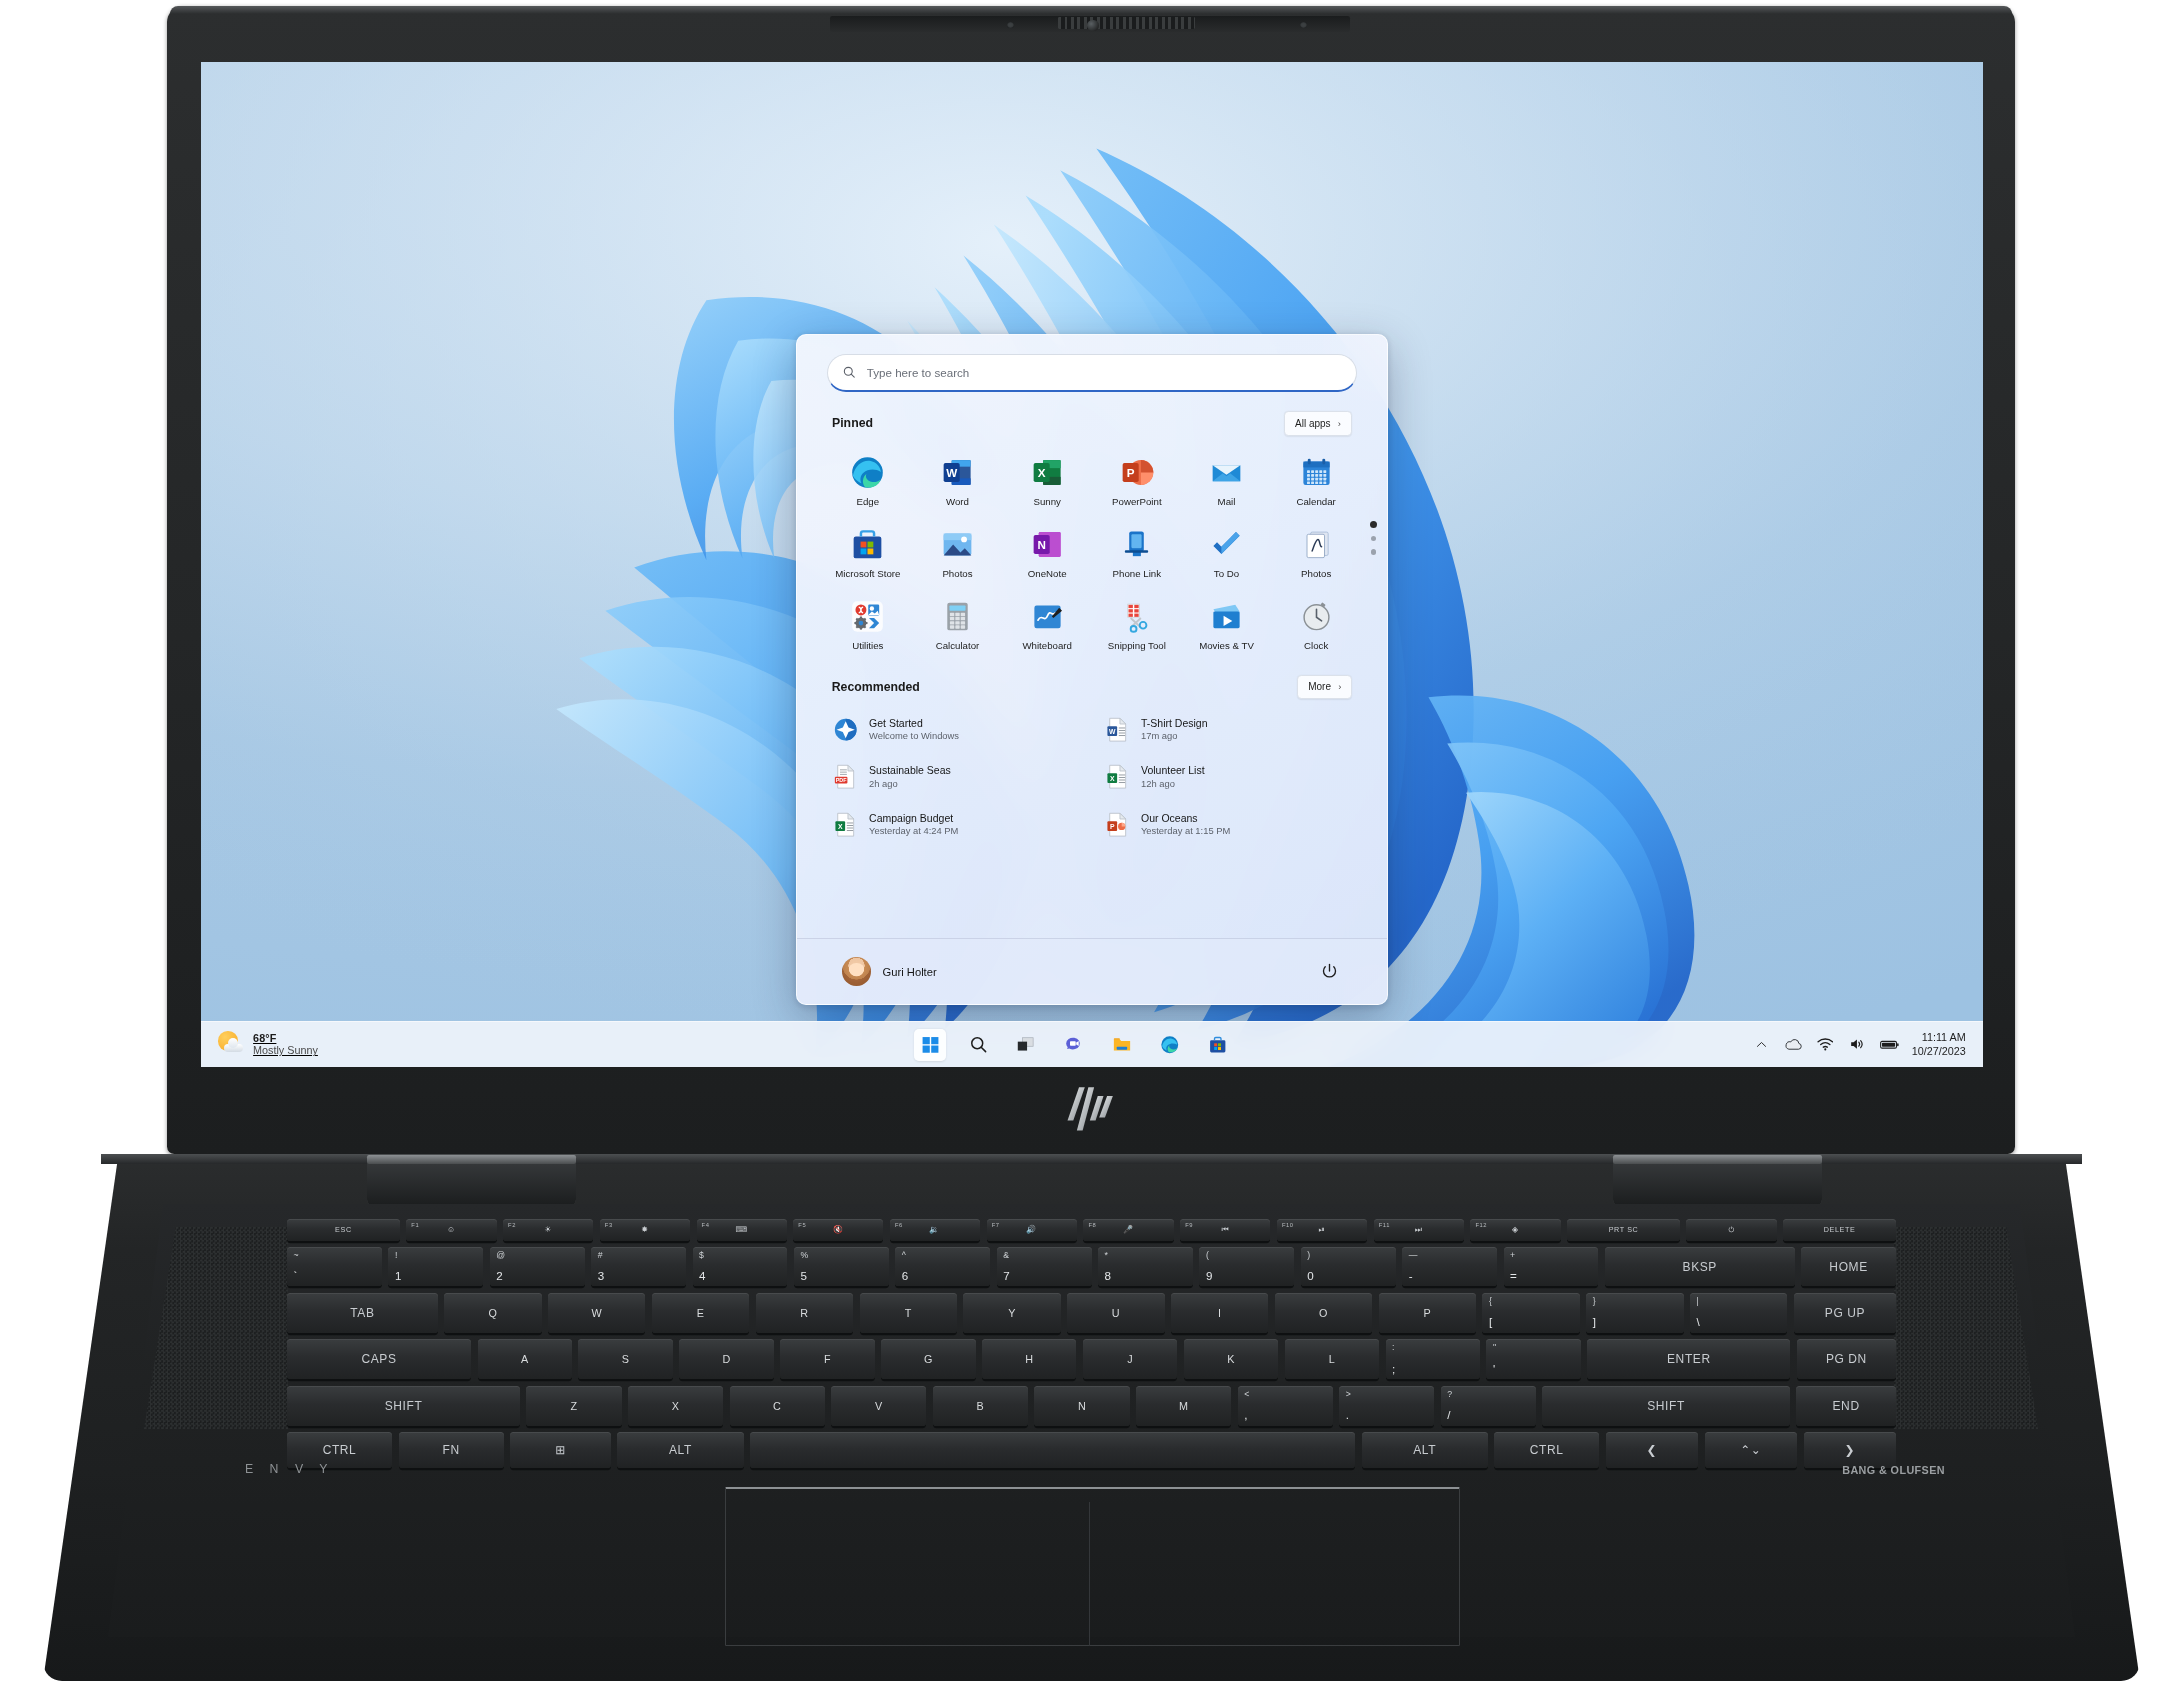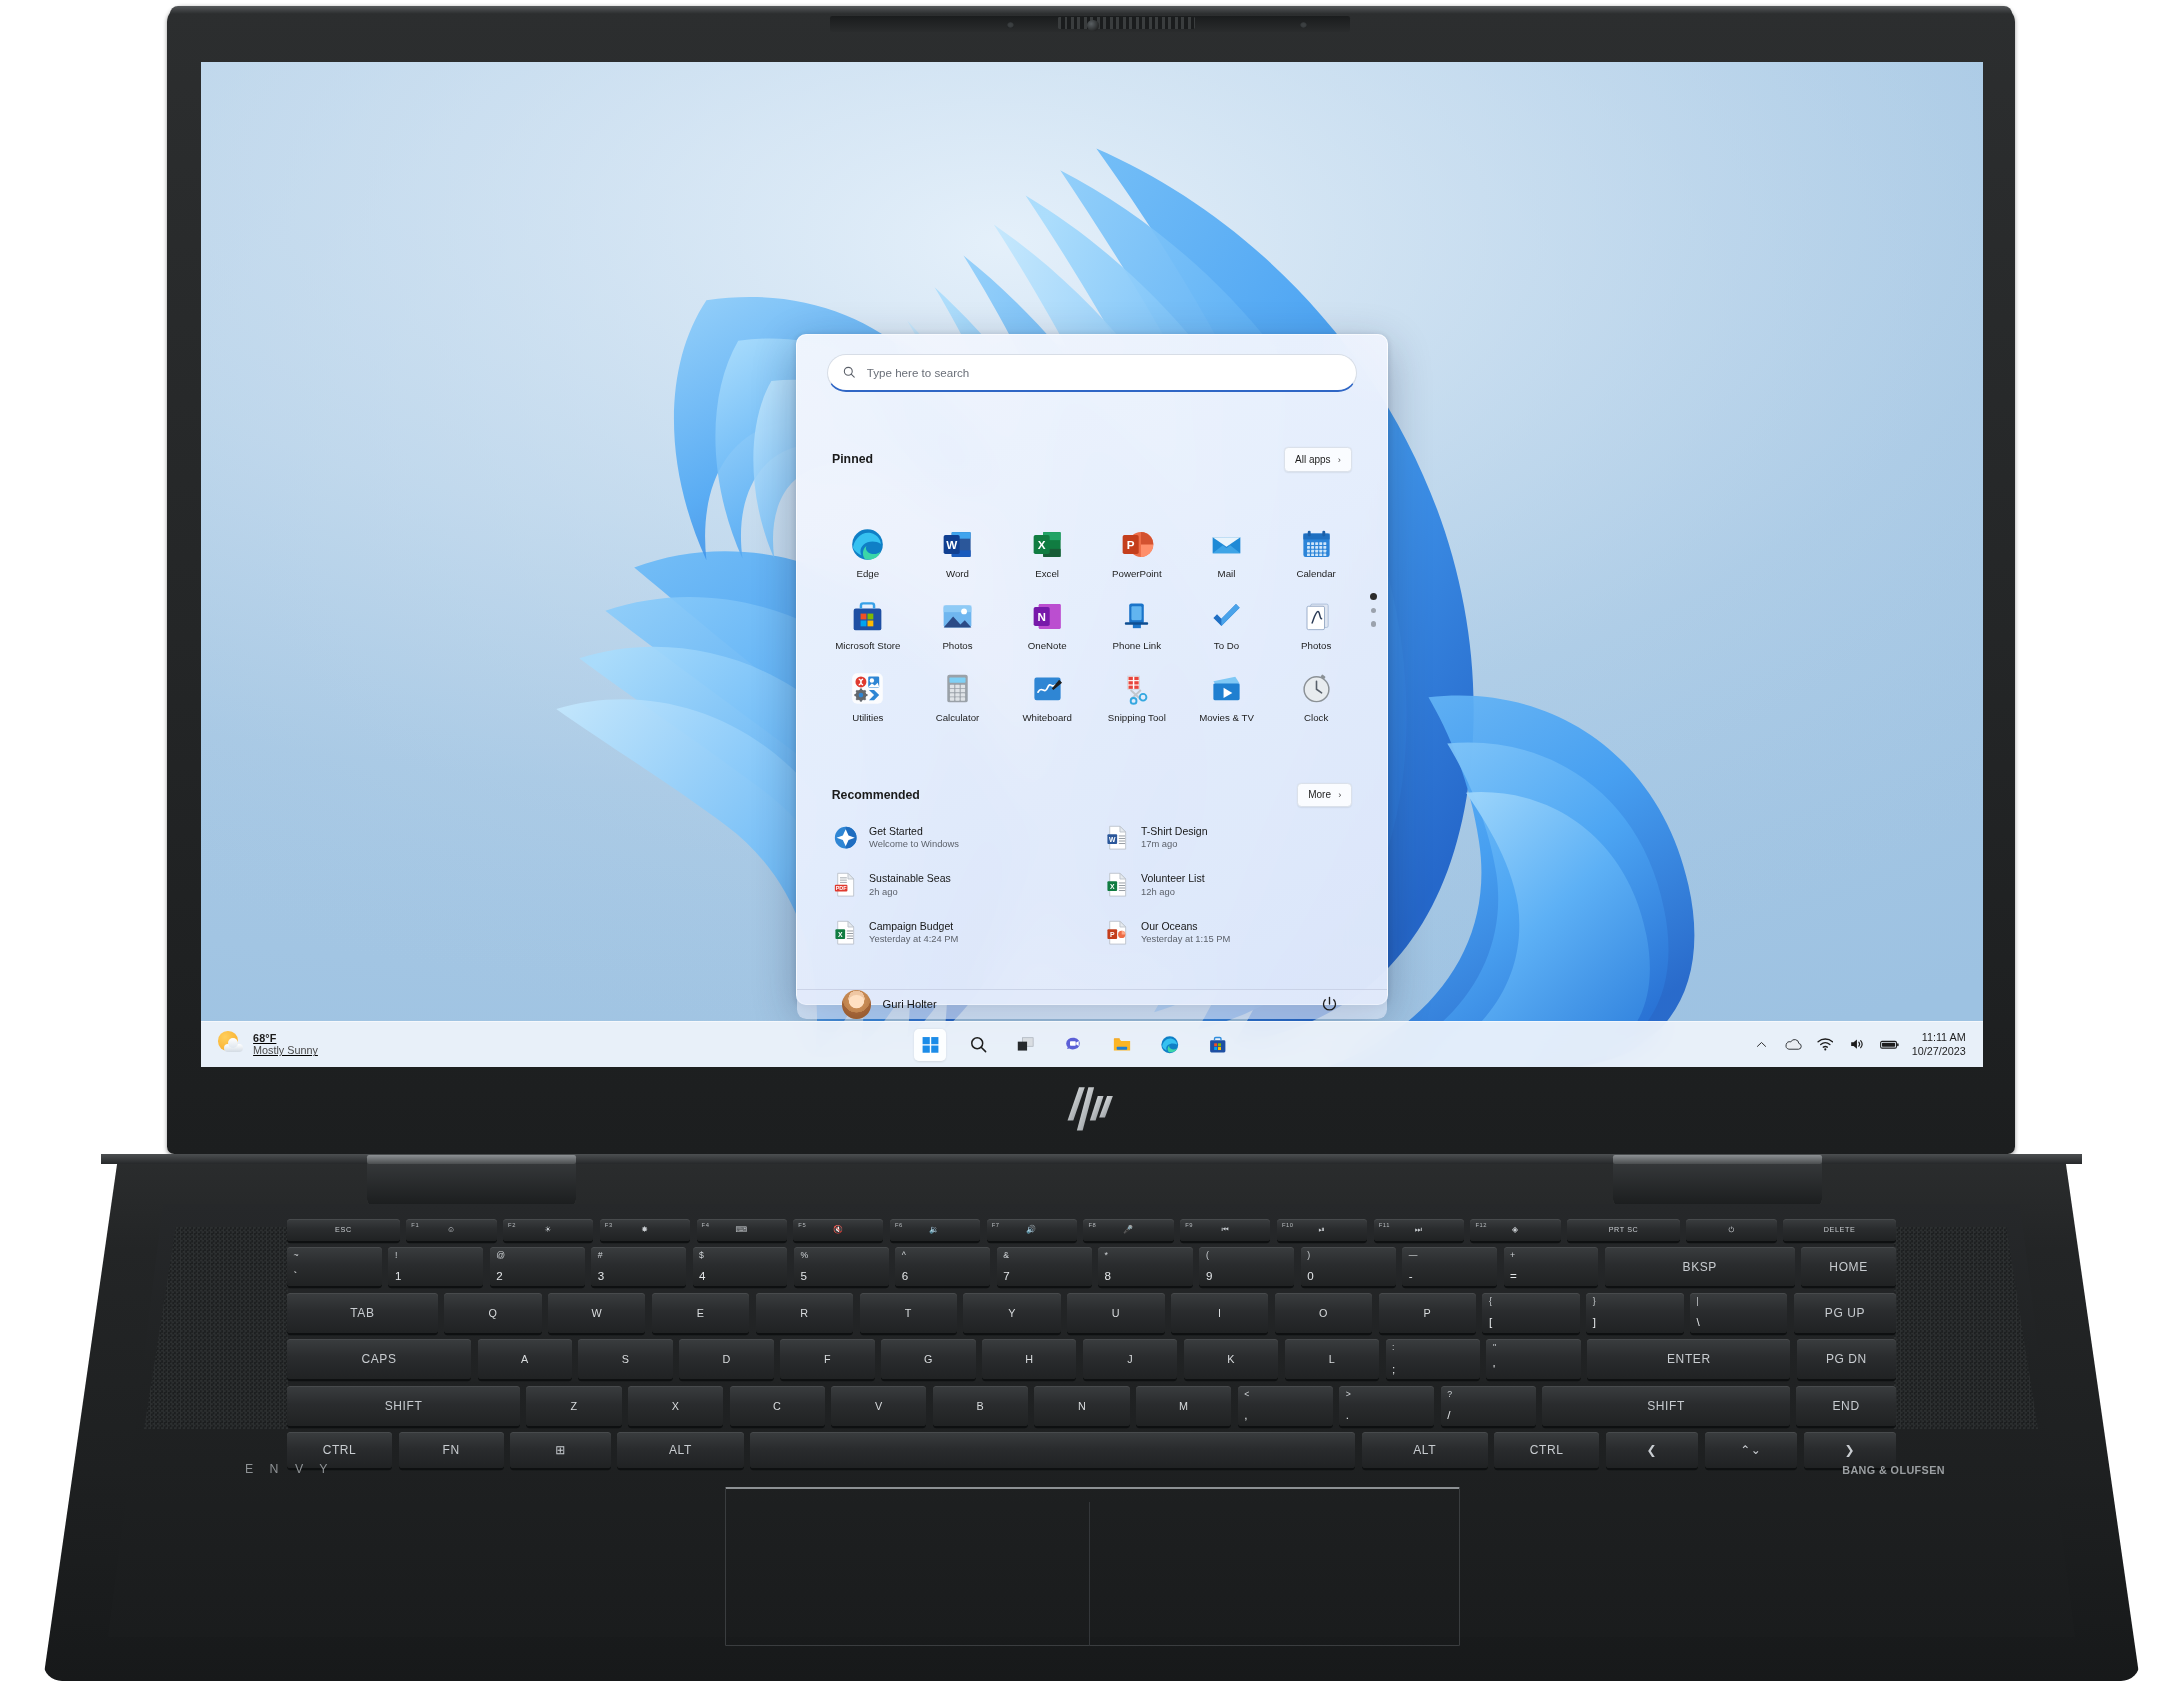"Type here to search" .startmenu { gap: 36px -> none }
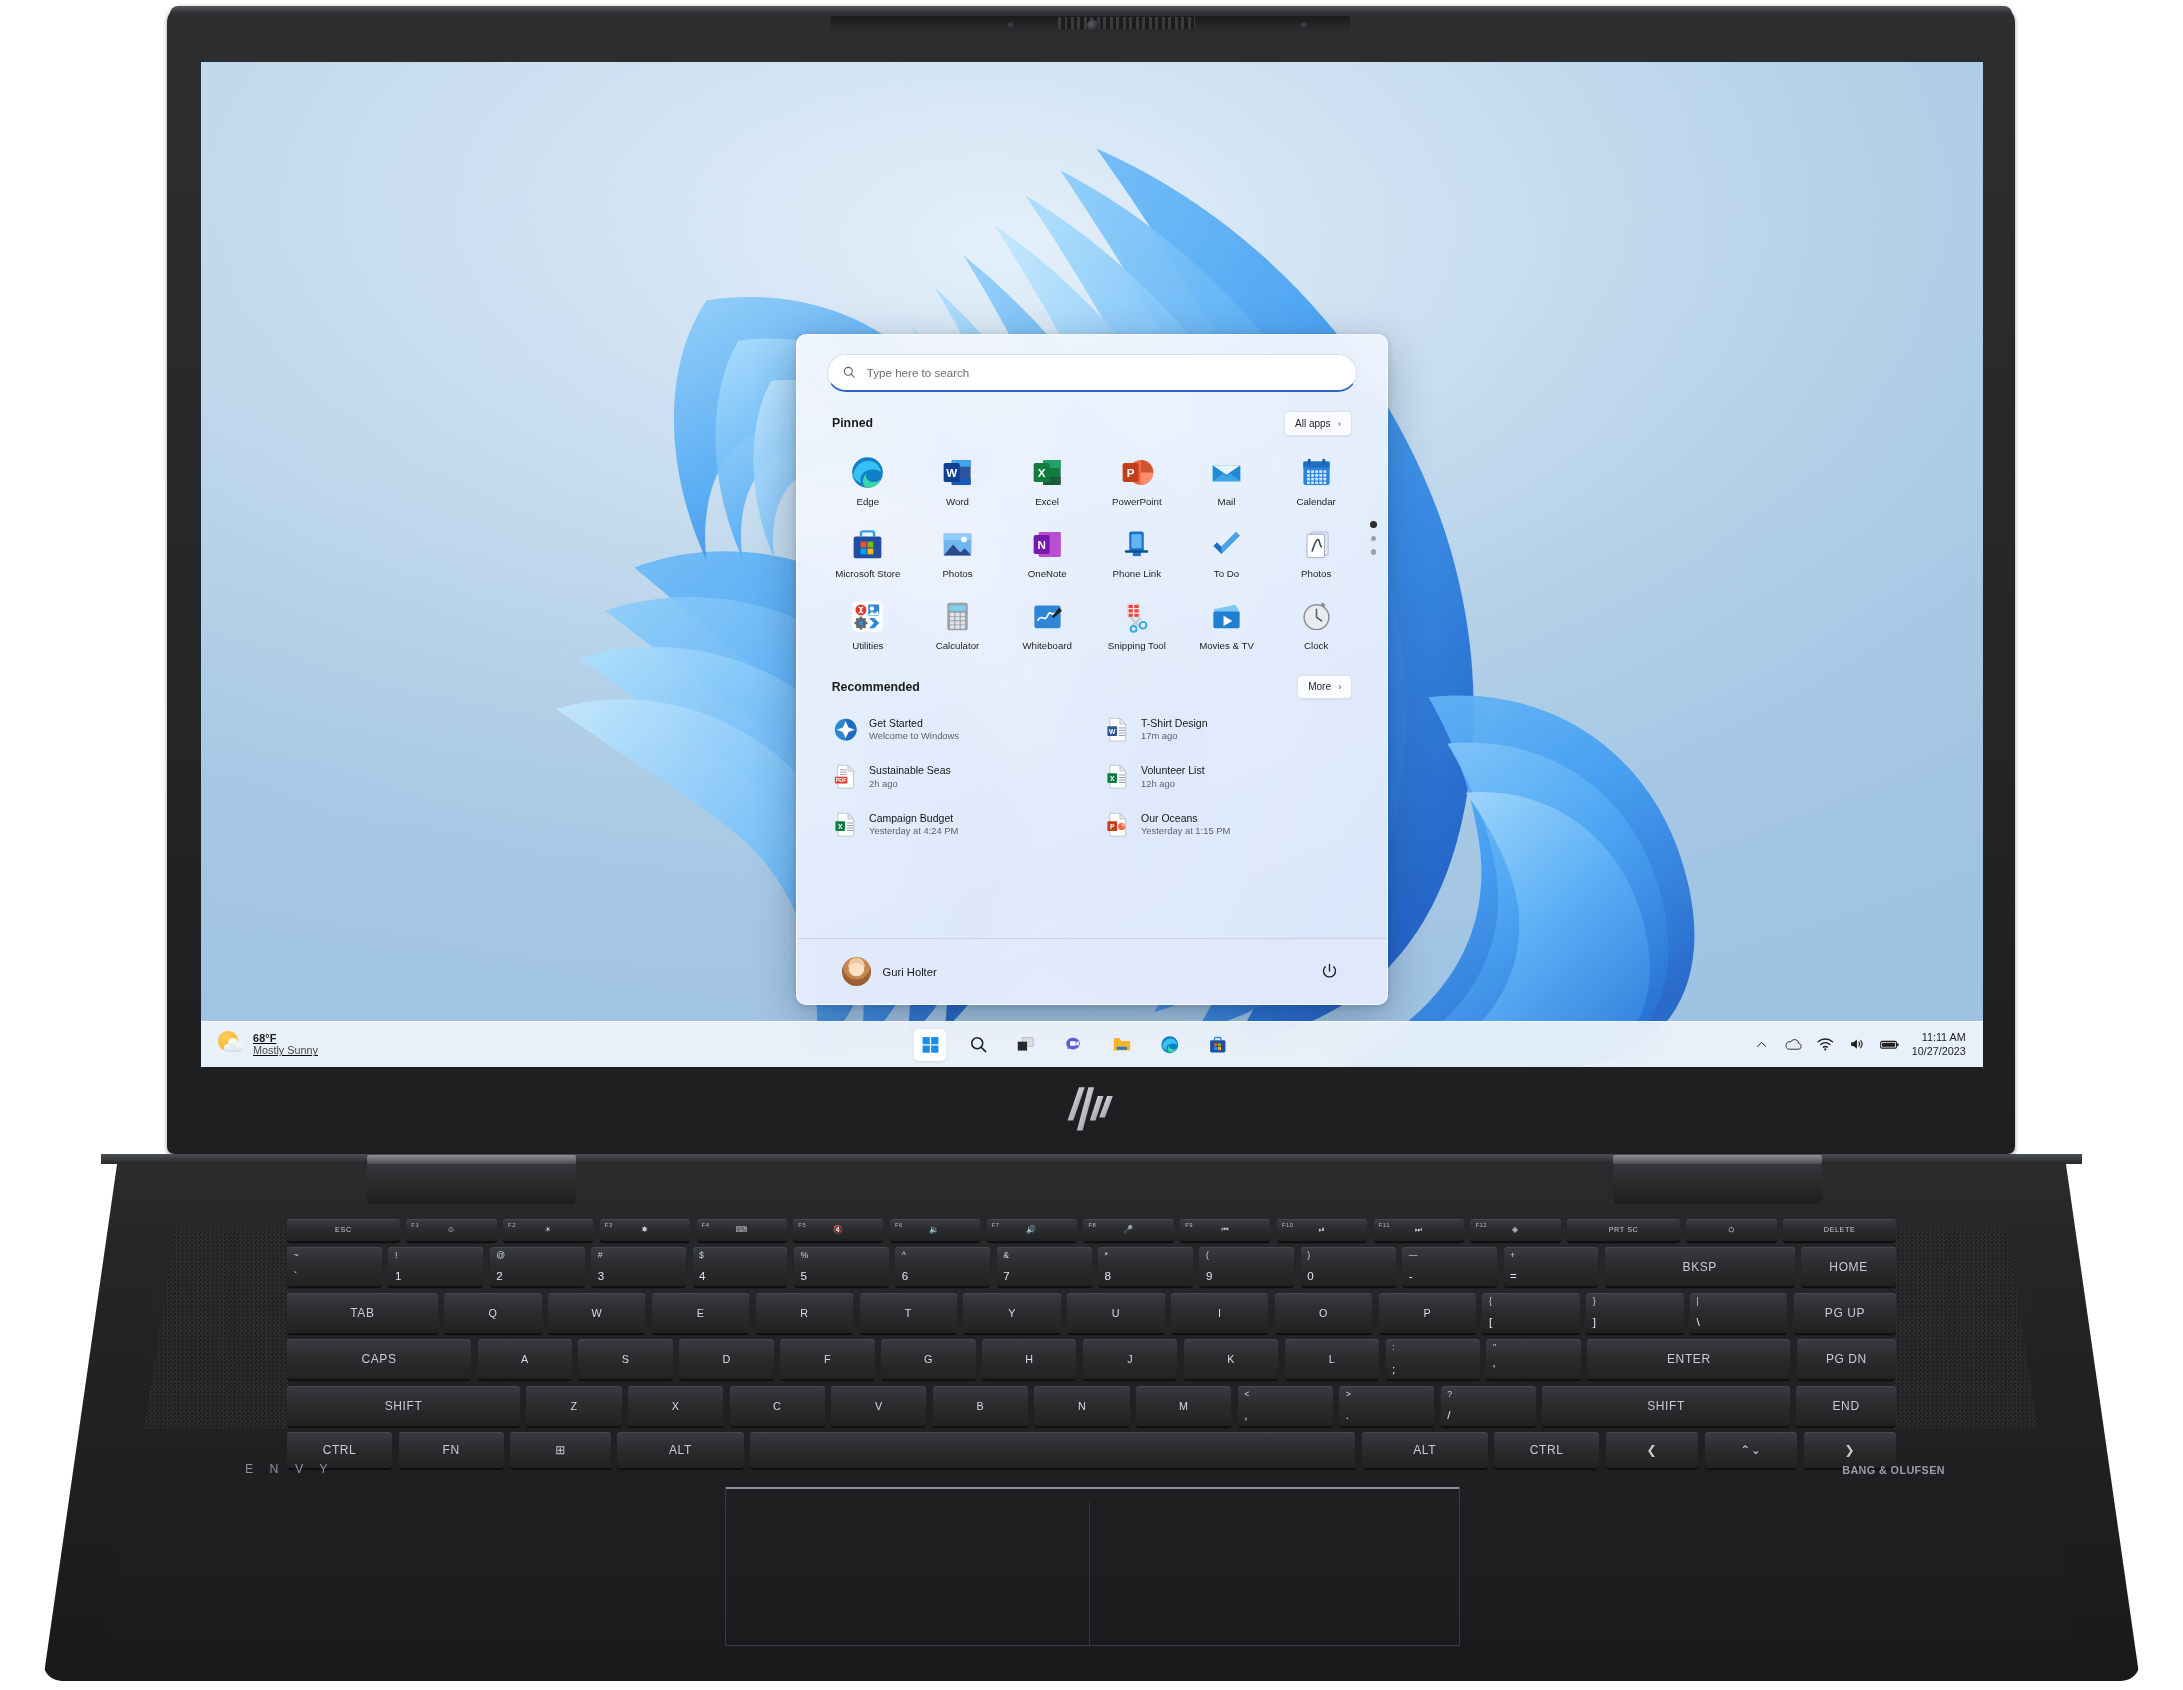"Excel" div.pin-lb { text: Excel -> Sunny }
